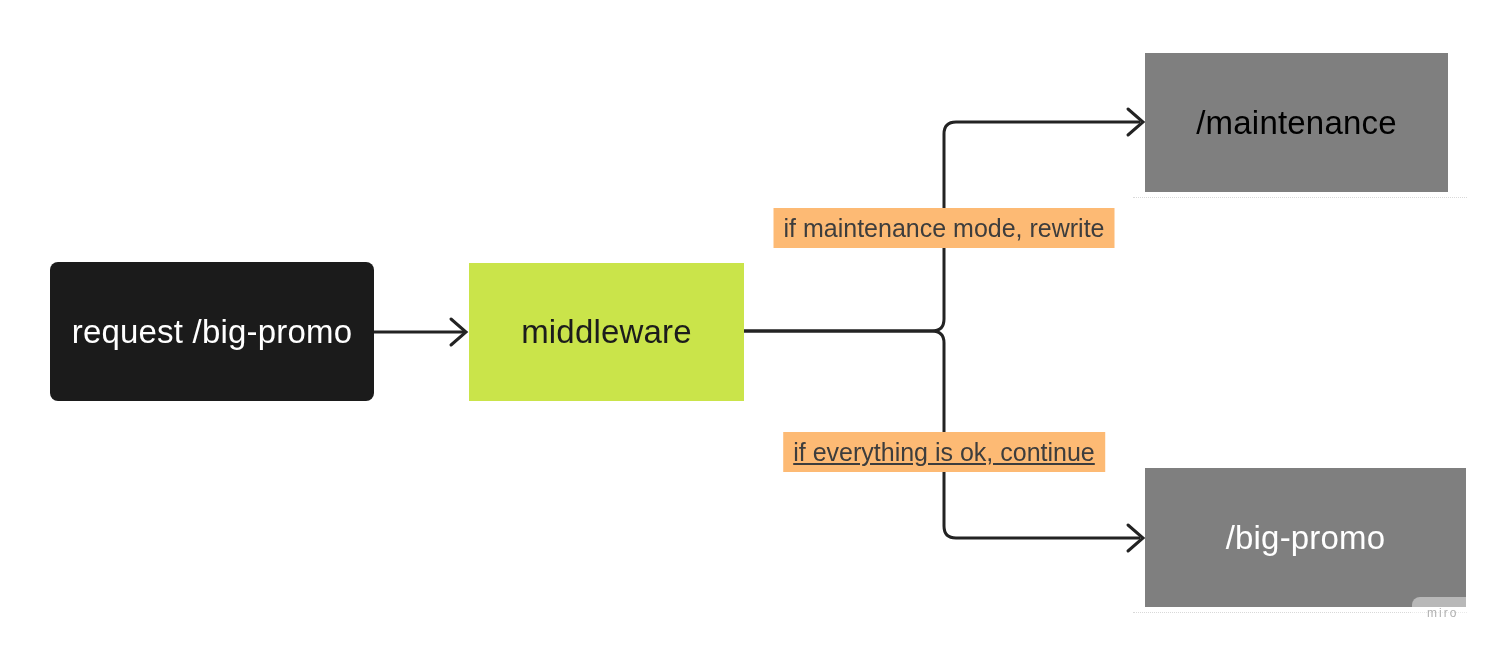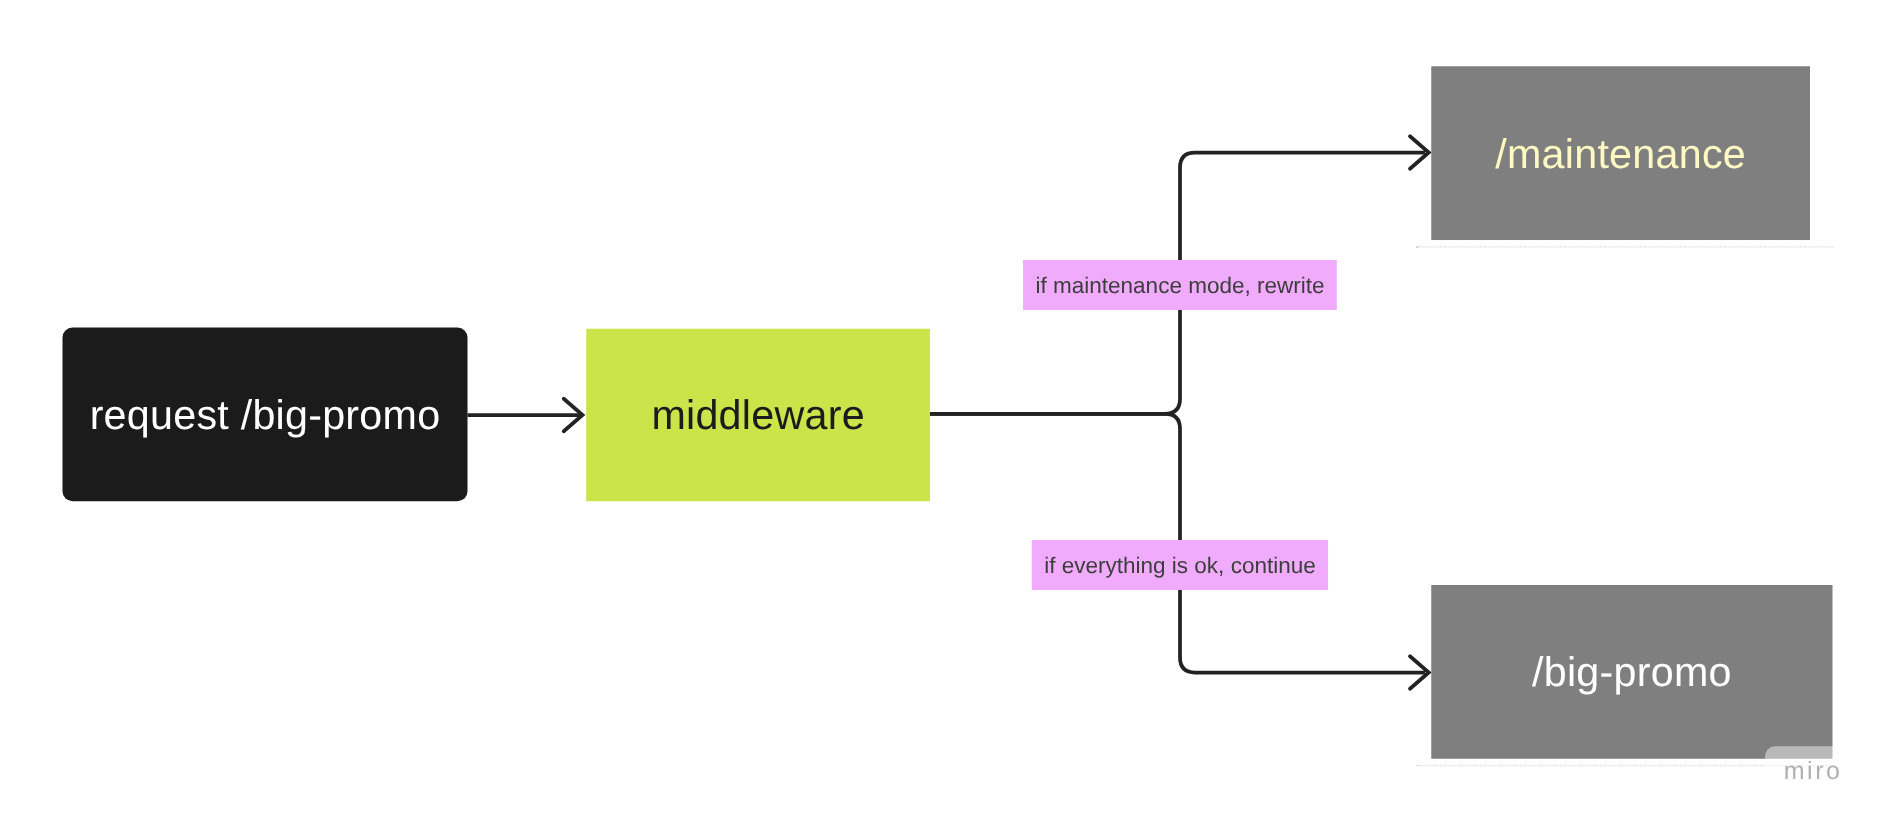"/maintenance" span { color: #fef9c3 -> #000000 }
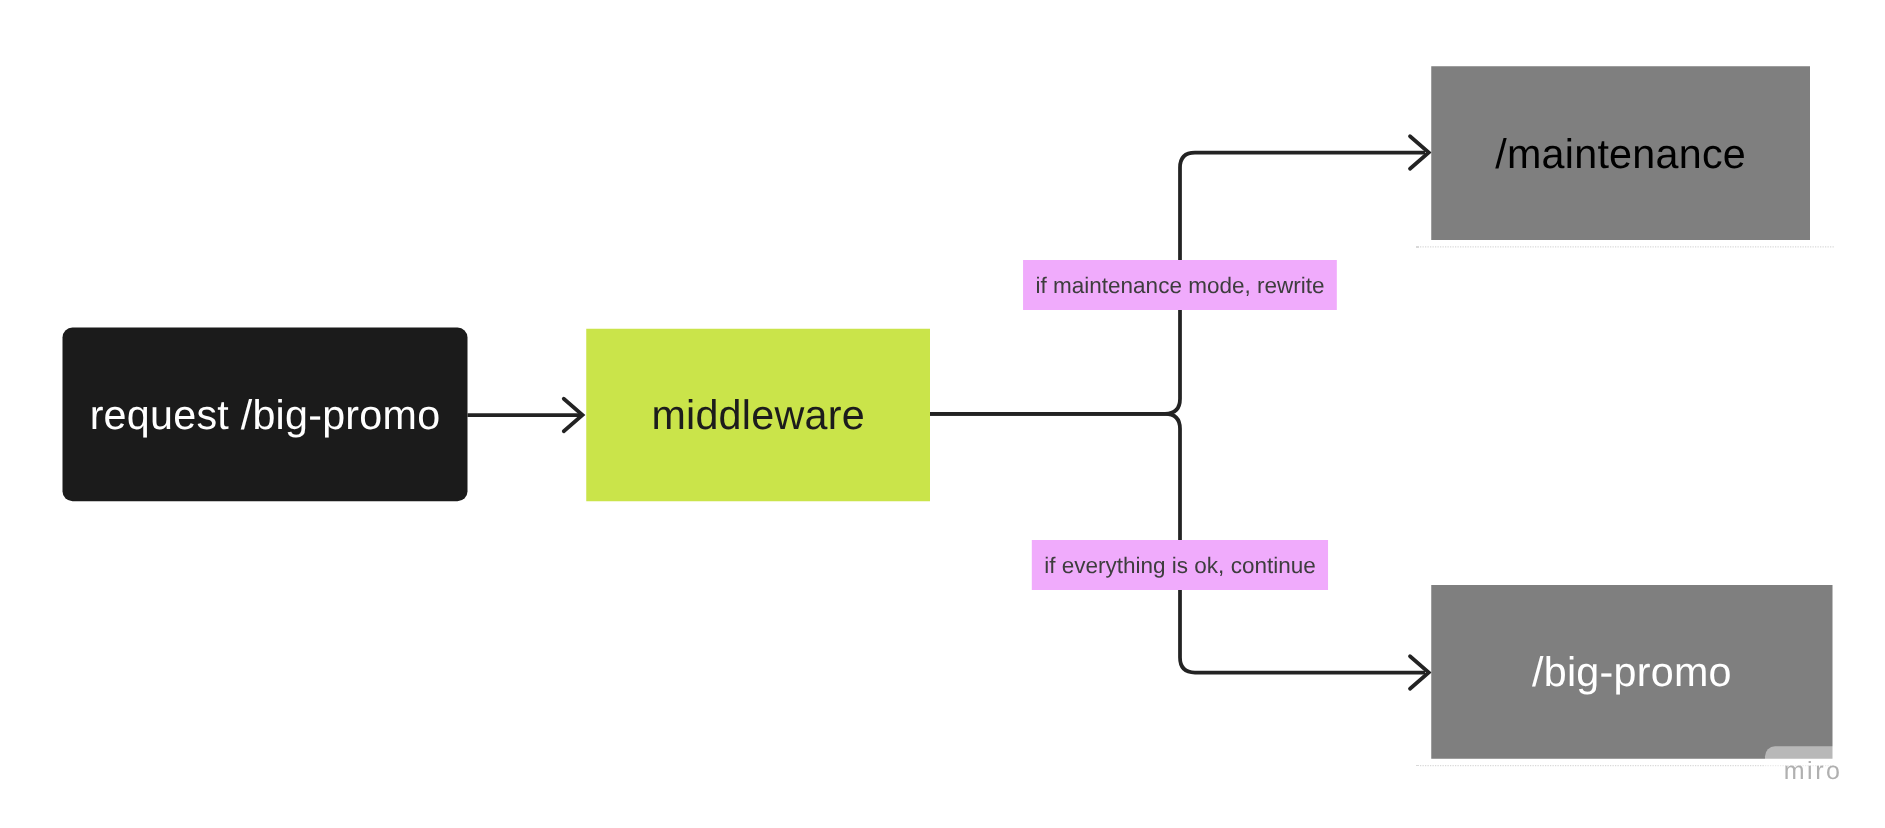"if maintenance mode, rewrite" .edge-label { background: #f0abfc -> #fdba74; font-size: 18px -> 25px }
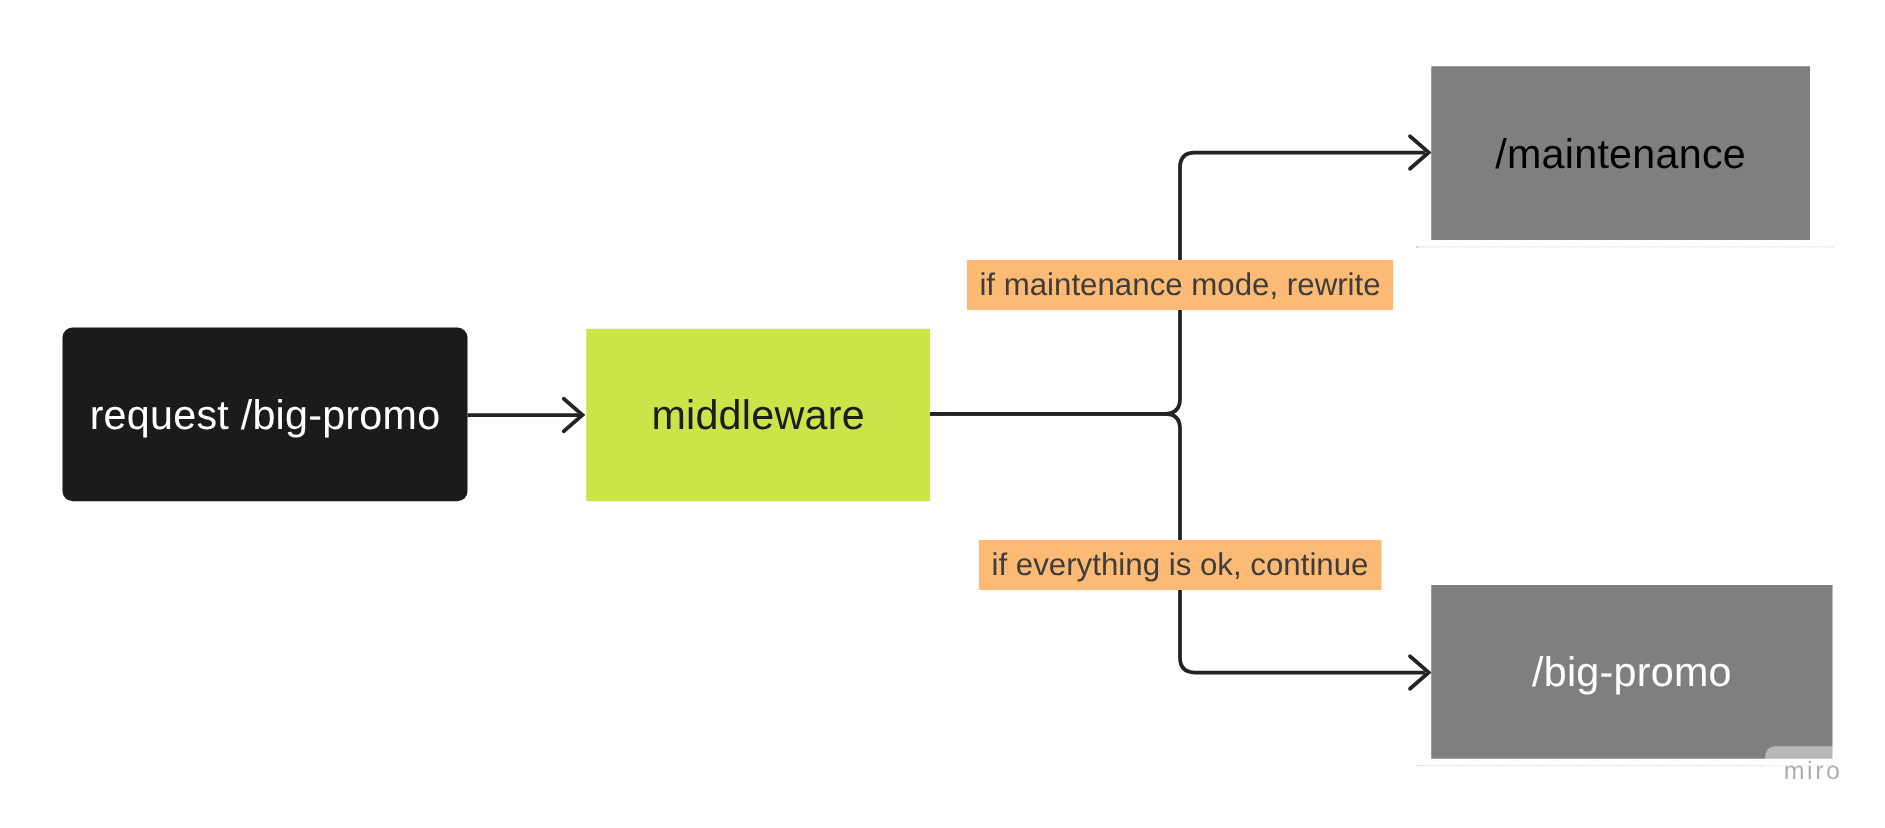"if everything is ok, continue" div.edge-label { text-decoration: none -> underline }
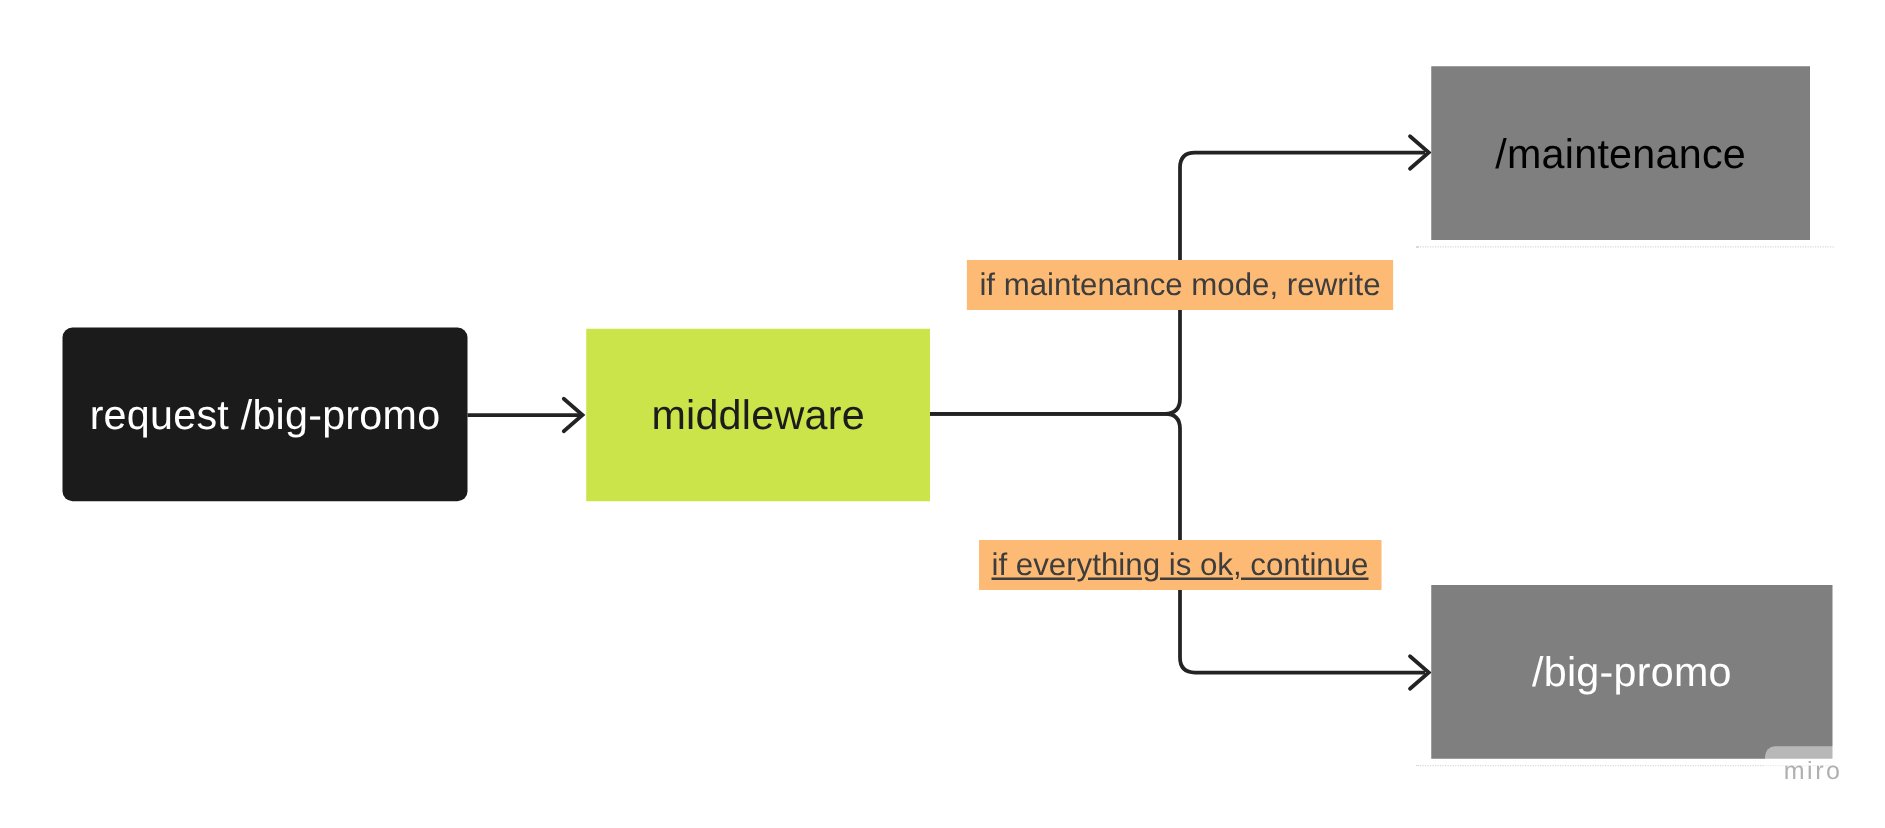"miro" #watermark-text { font-size: 20px -> 12px }
